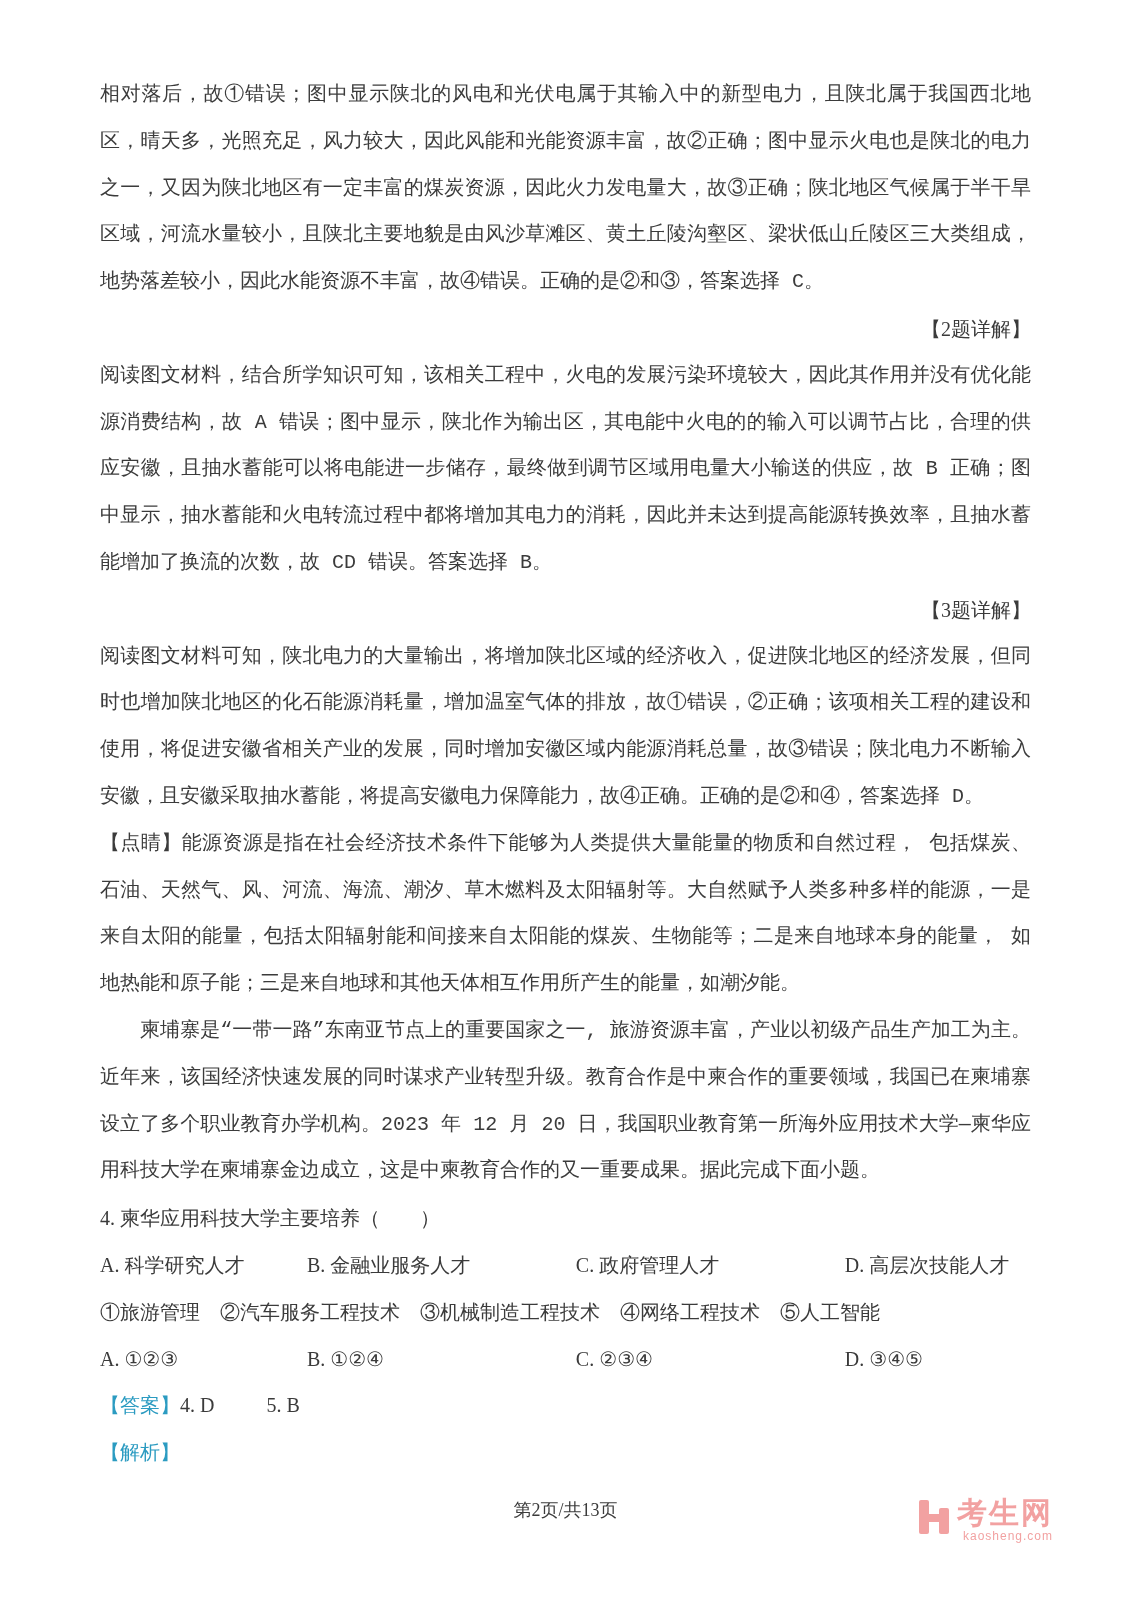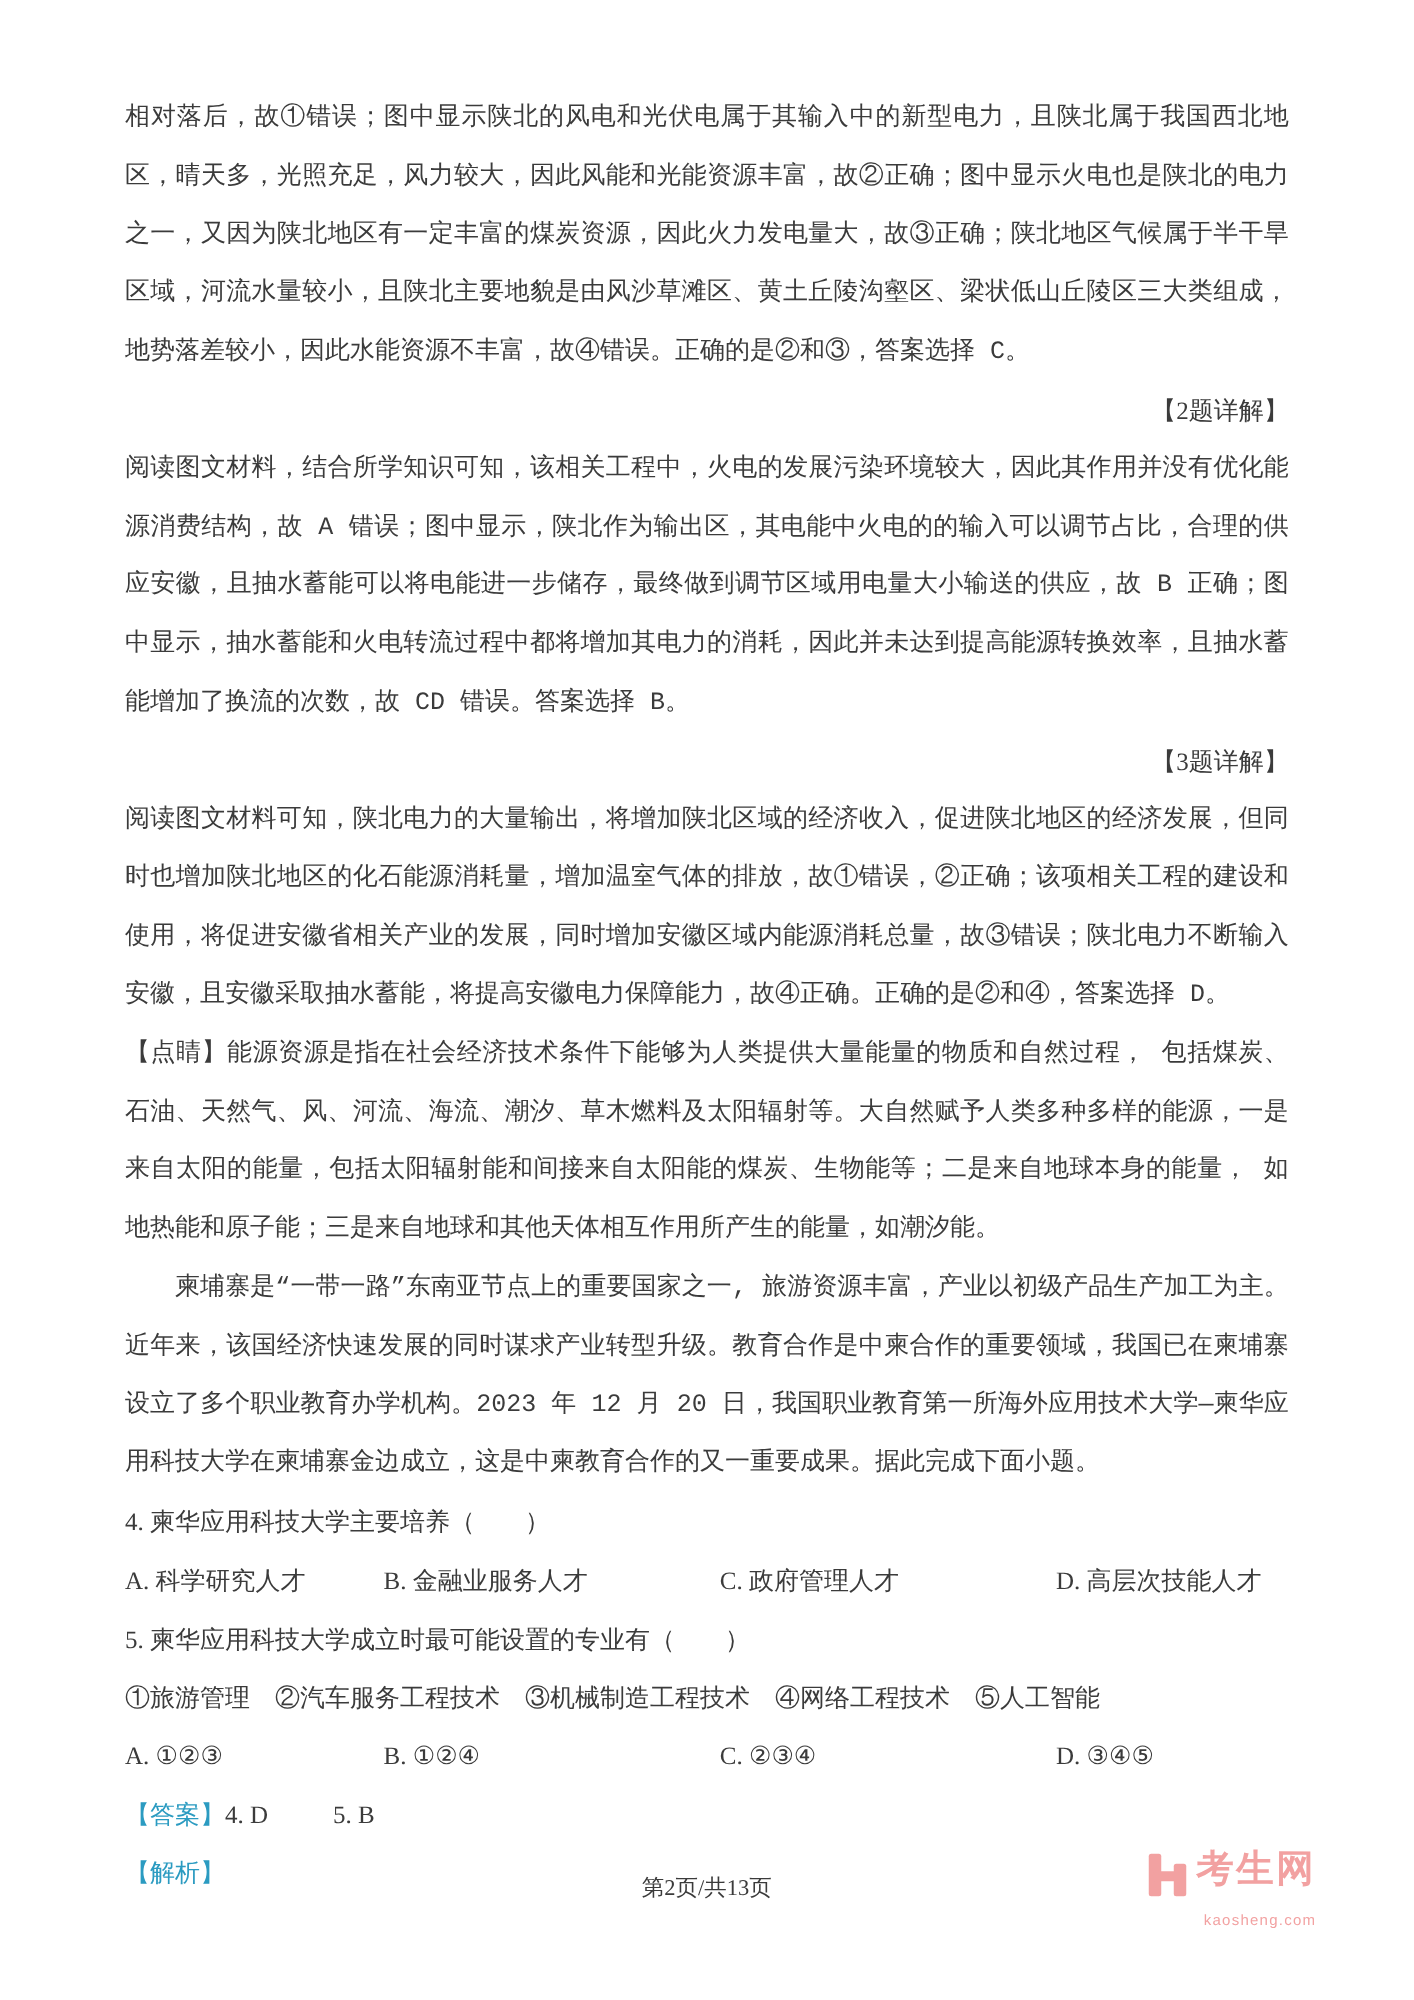"5. 柬华应用科技大学成立时最可能设置的专业有（ ）" p.stem { html: <p>5. 柬华应用科技大学成立时最可能设置的专业有（ ）</p> -> none }
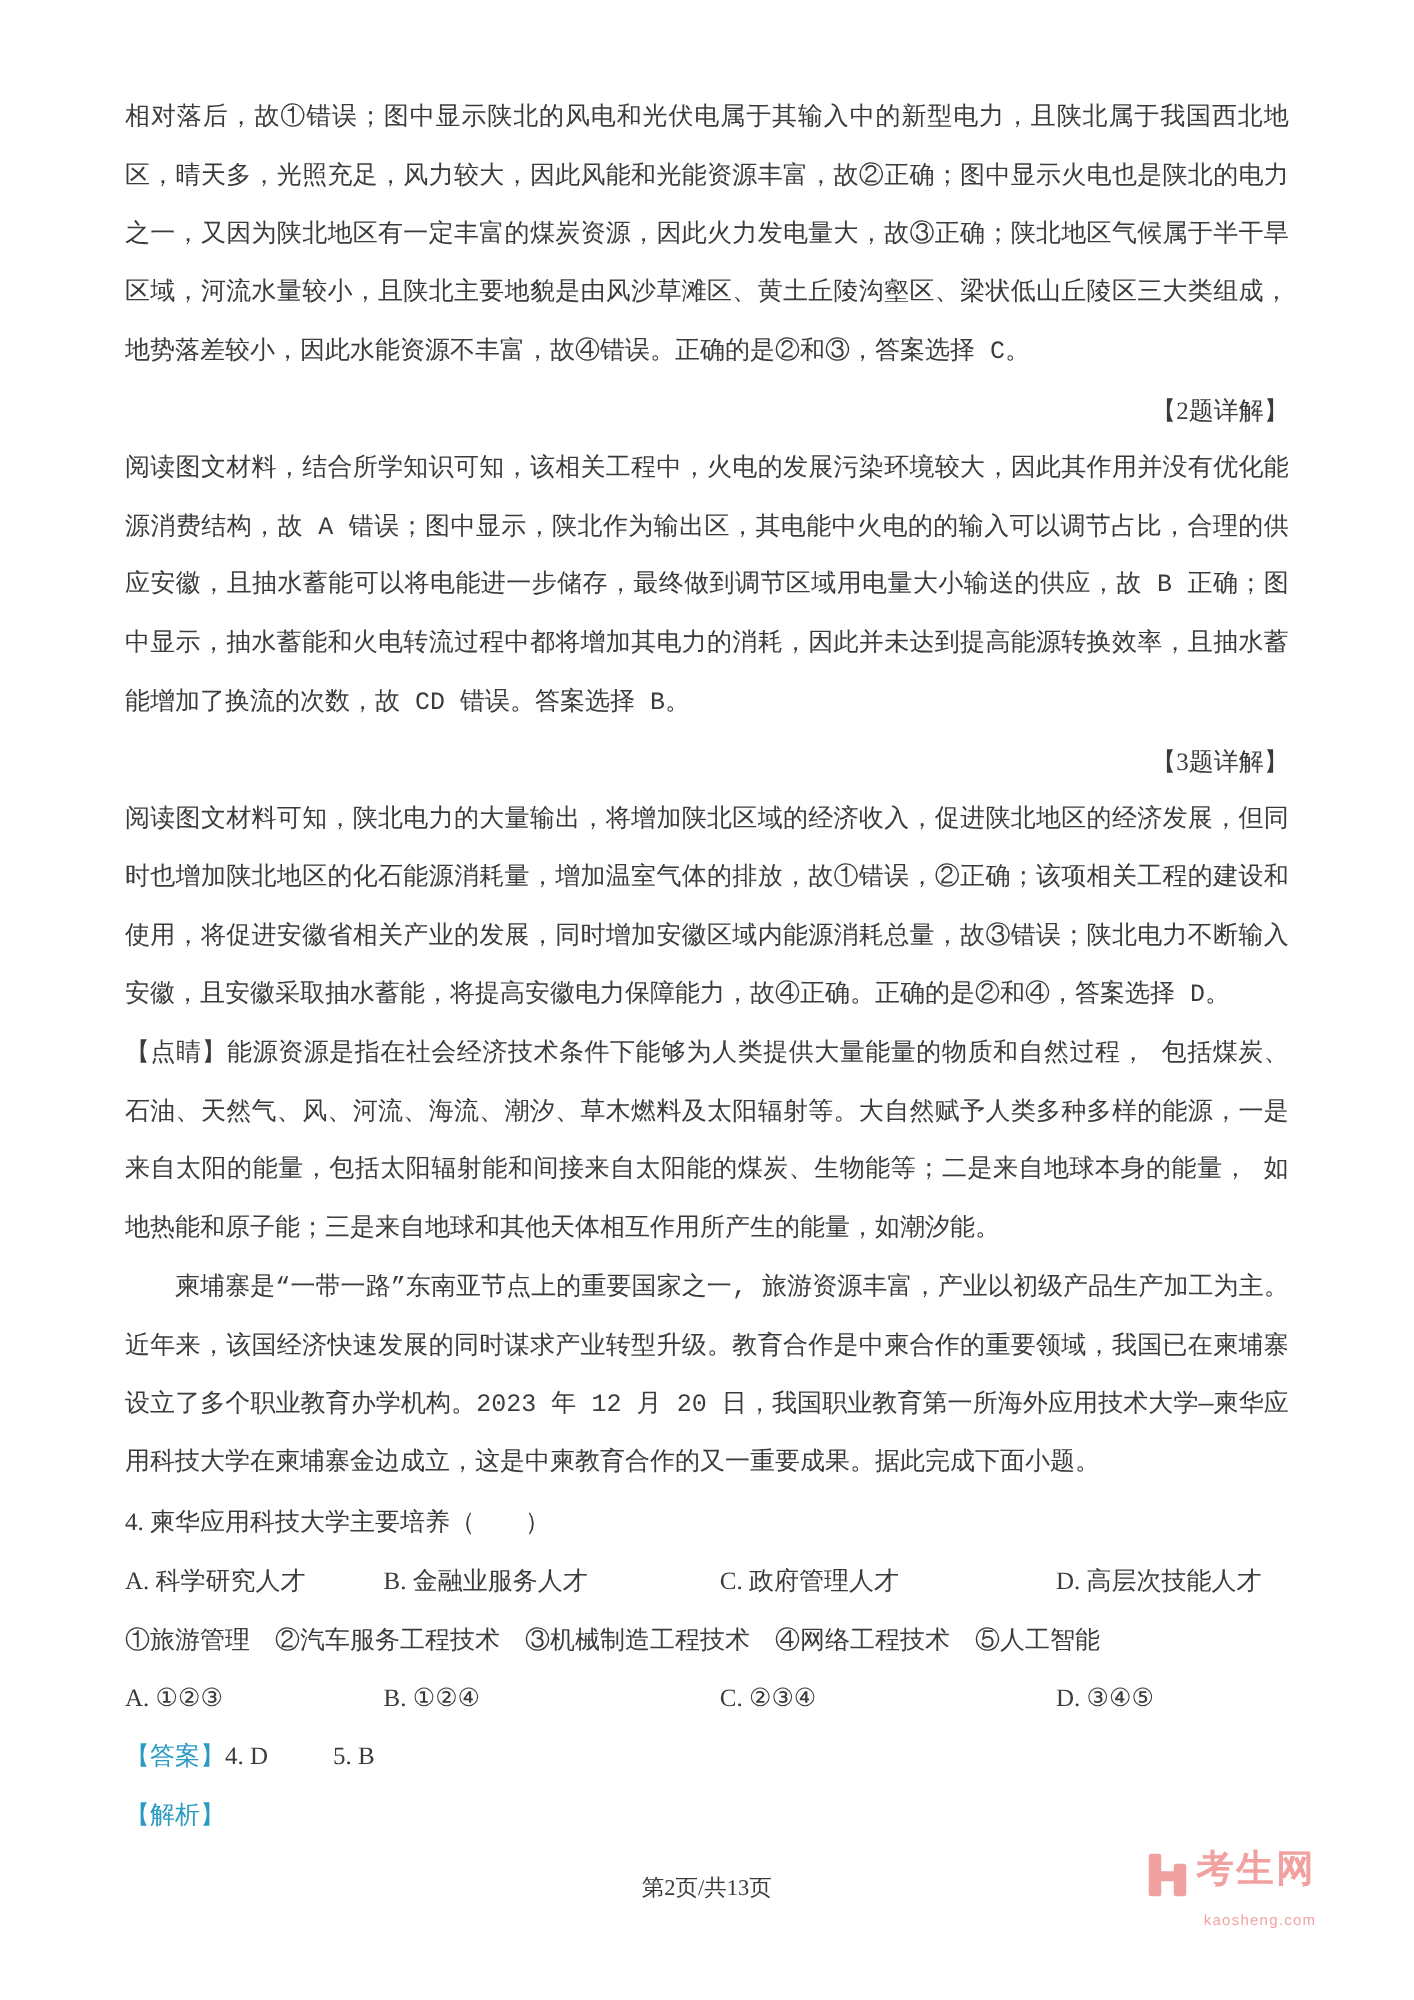"kaosheng.com" .wm-domain { margin-top: 19px -> 2px }
